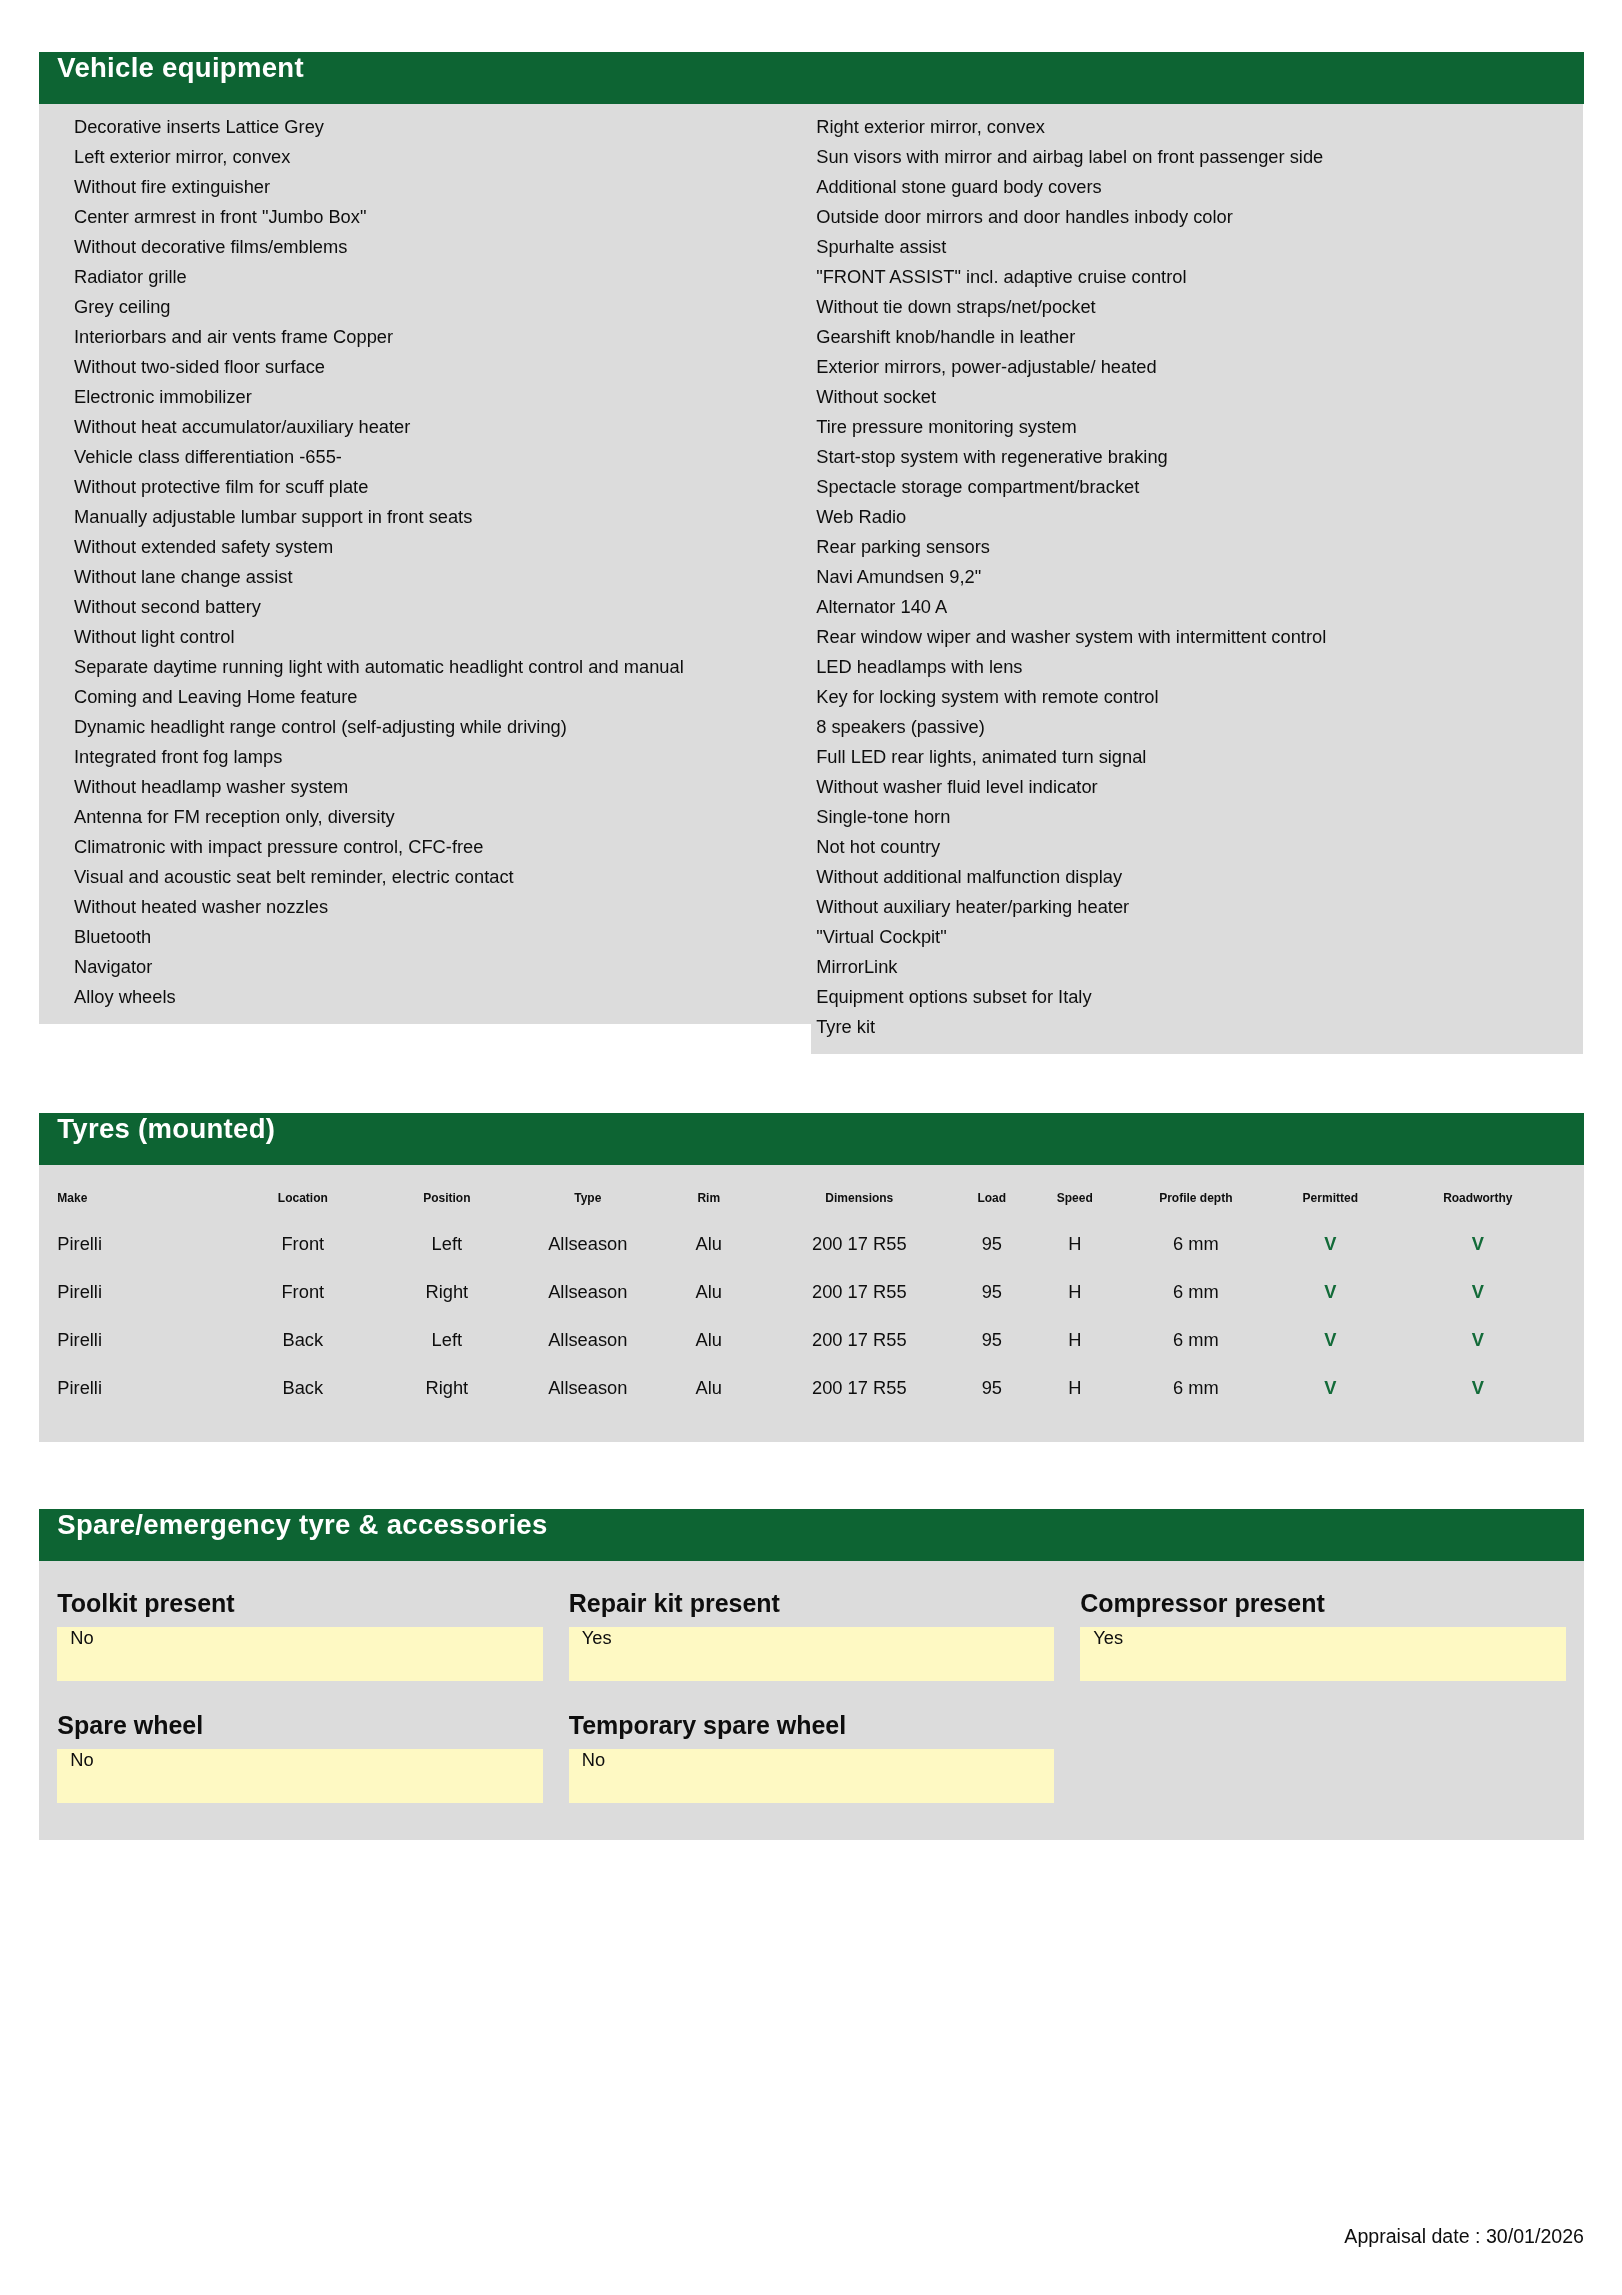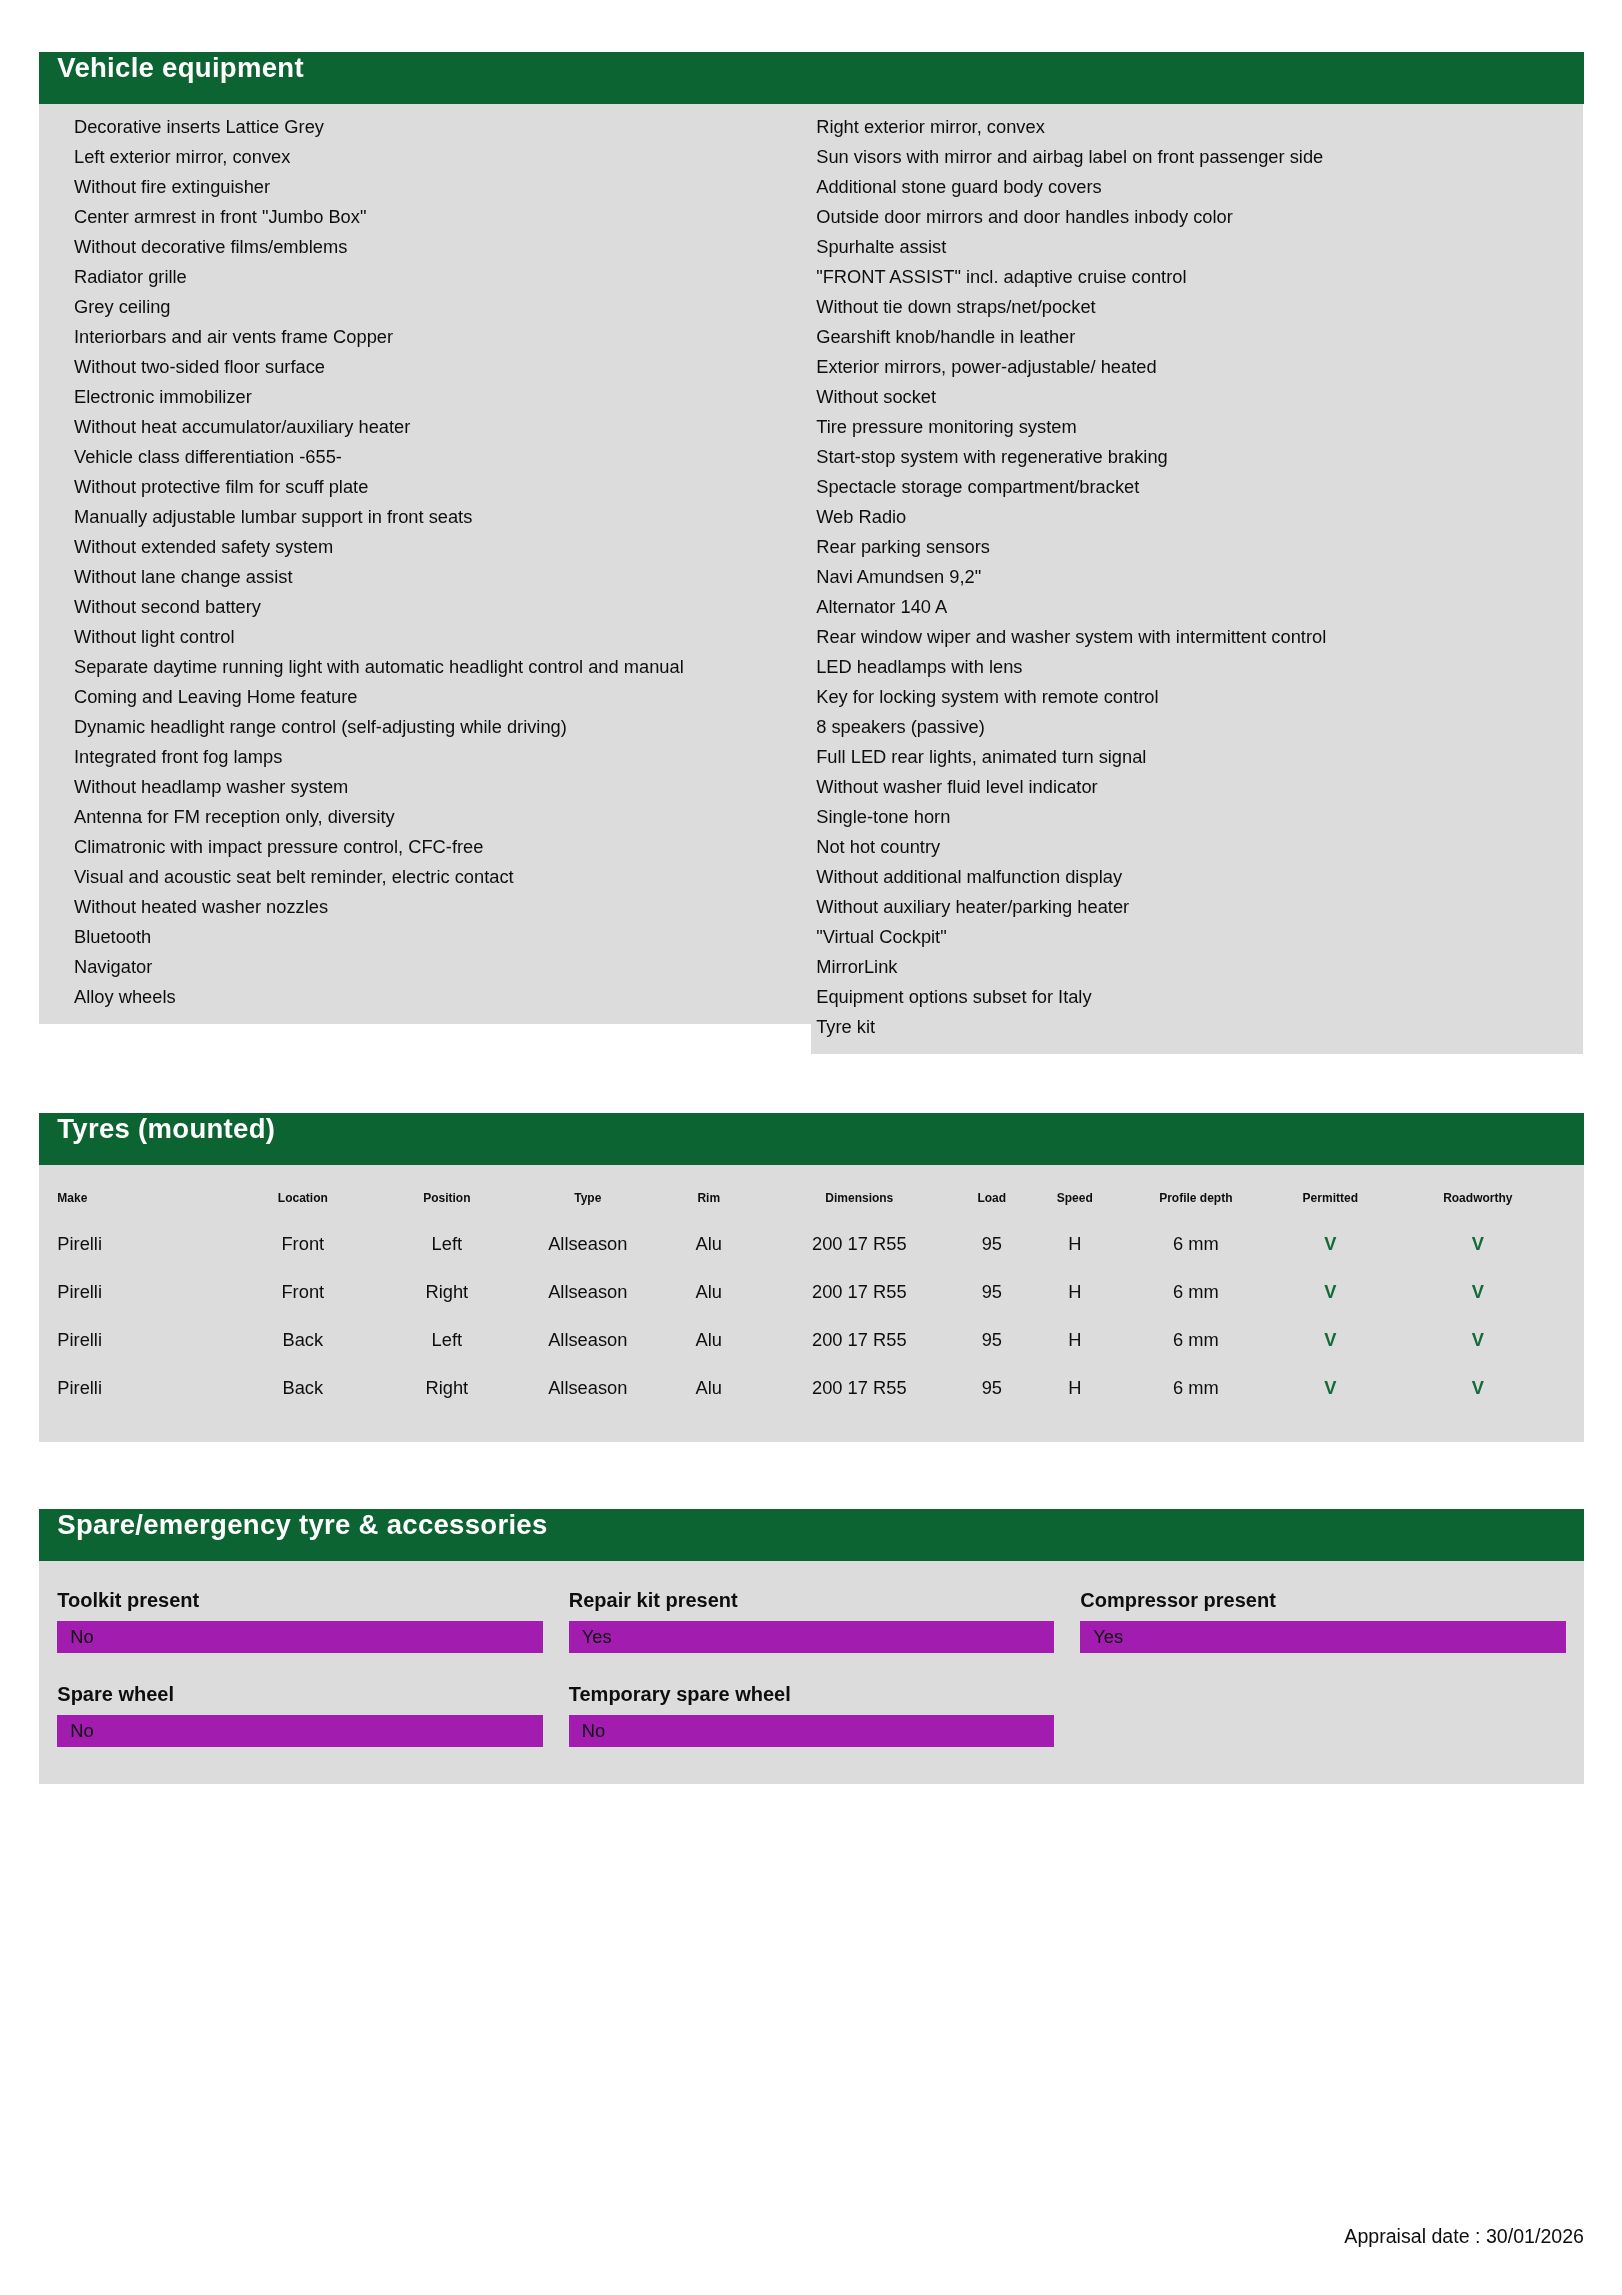"Toolkit present" .field-label { font-size: 20px -> 25px }
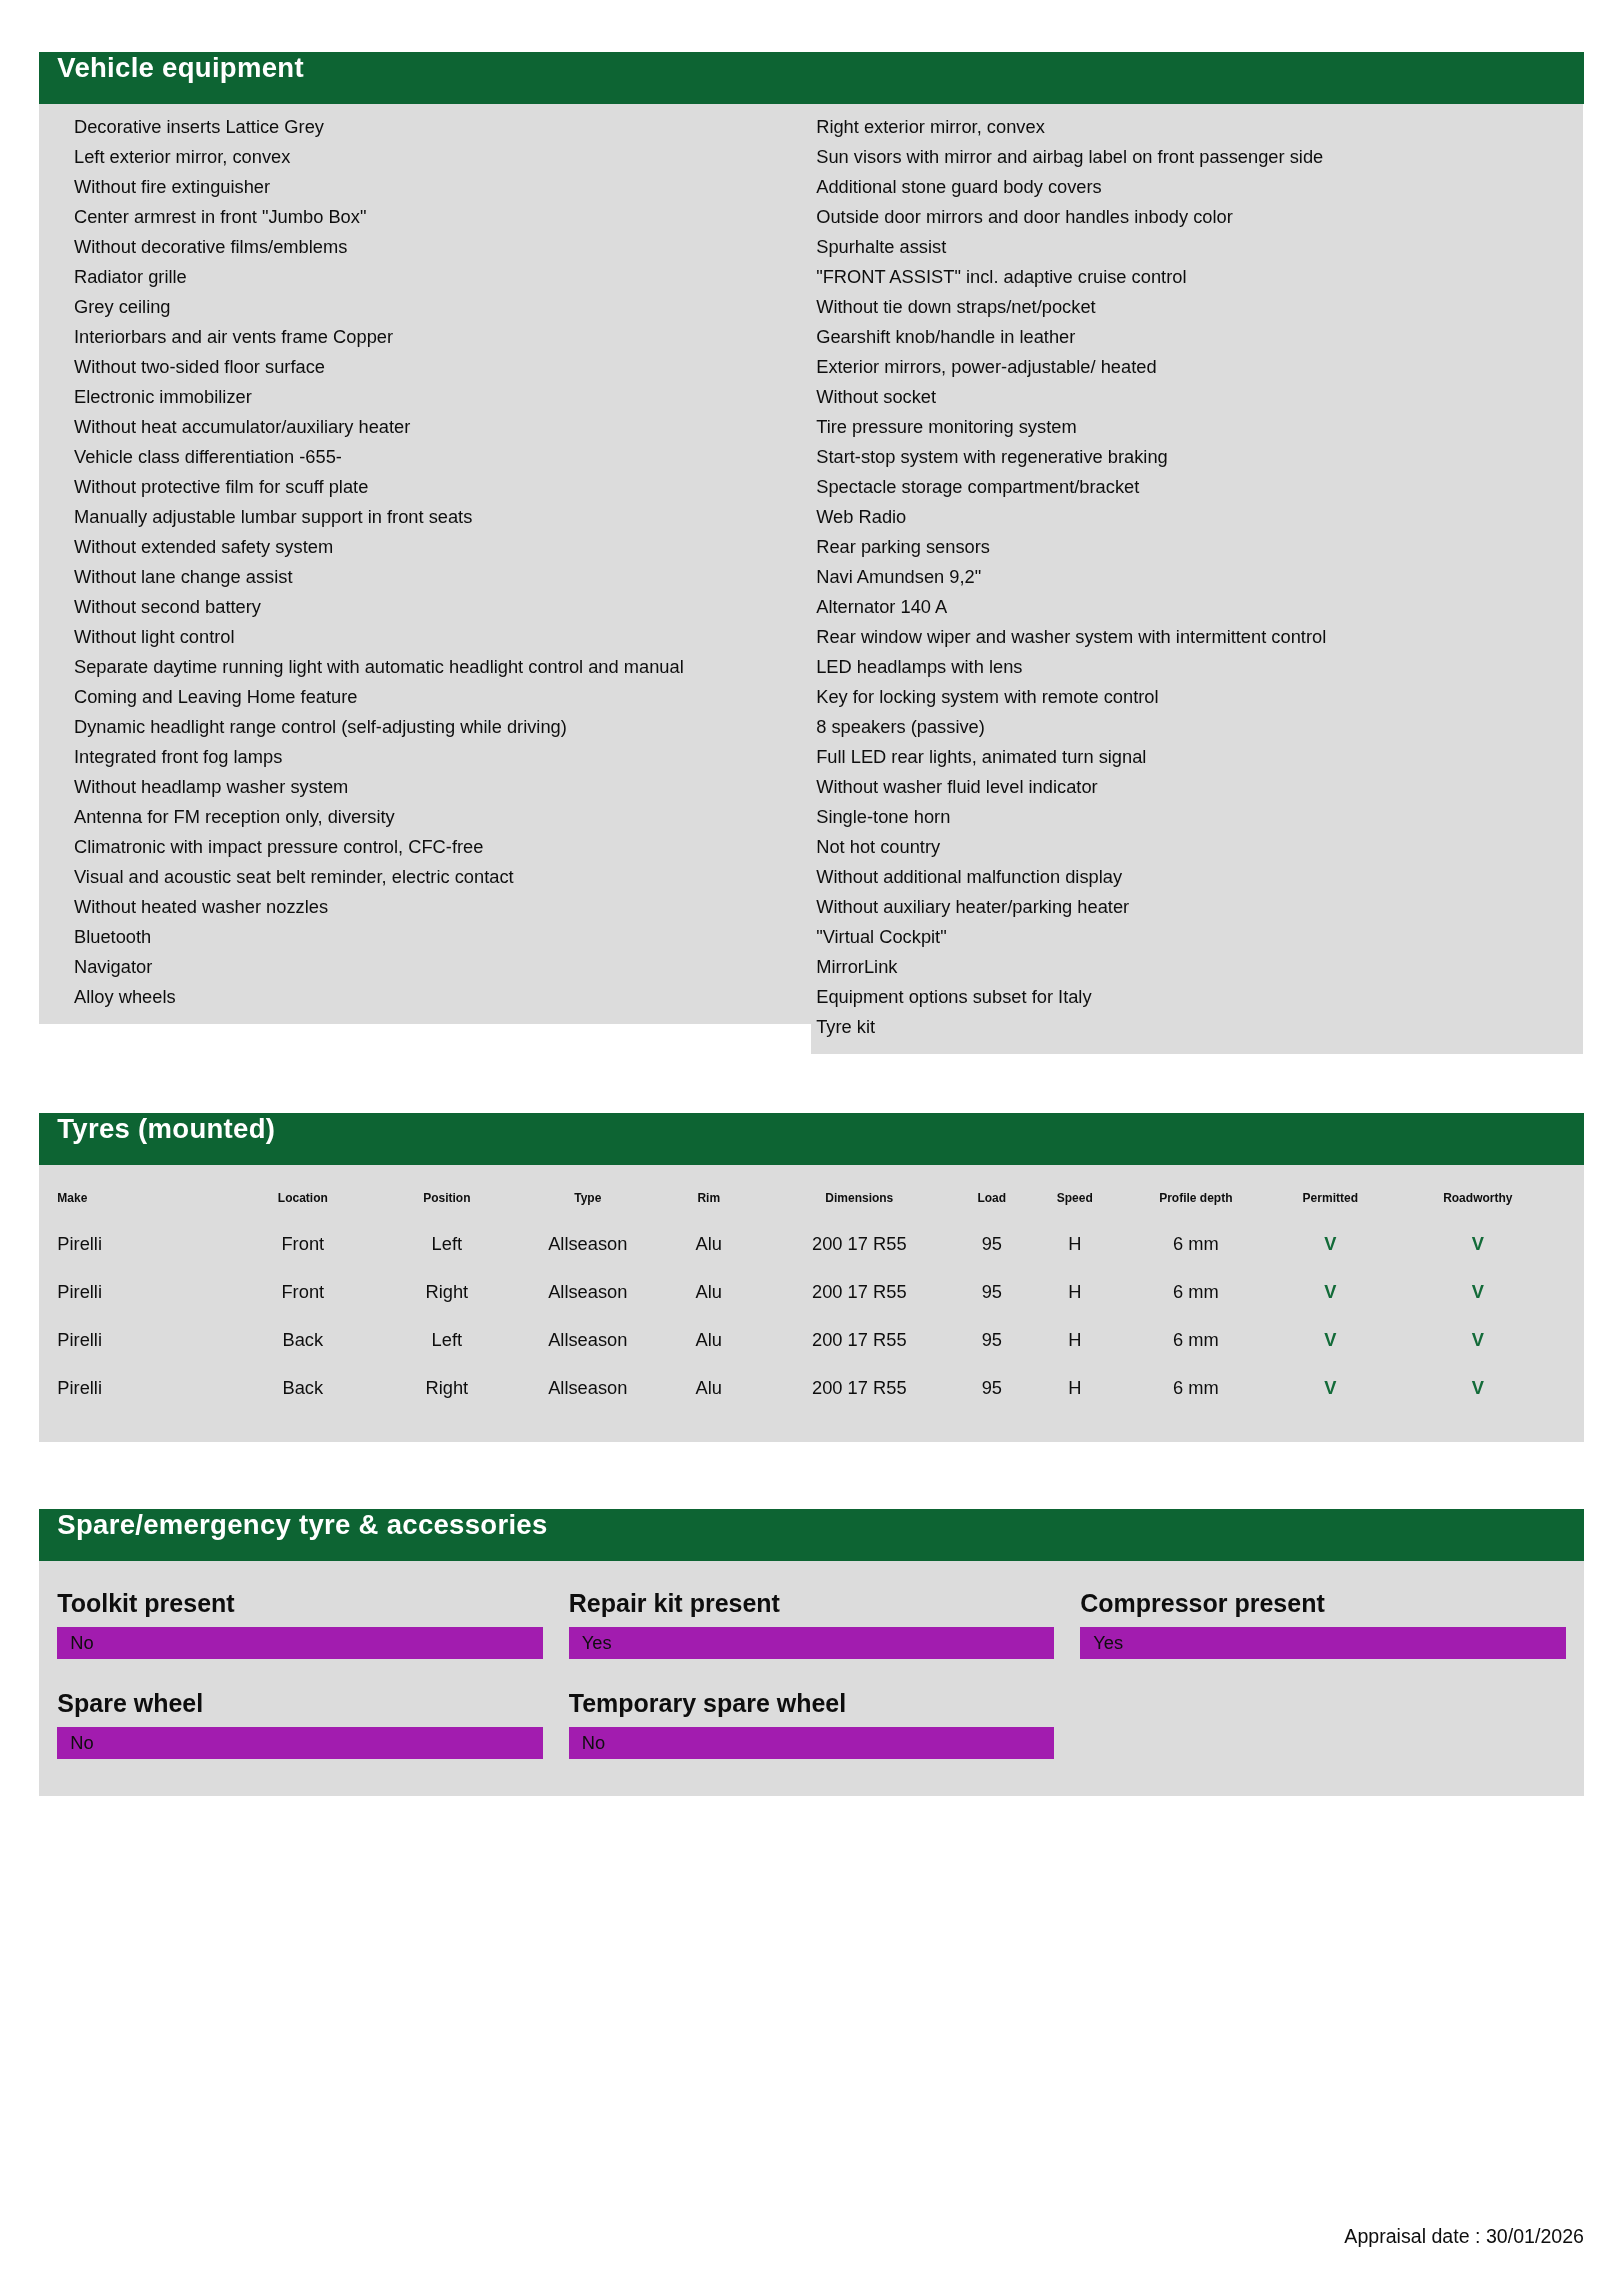"No" .field-box { align-items: center -> none; background: #a21caf -> #fef9c3; height: 32px -> 54px }
